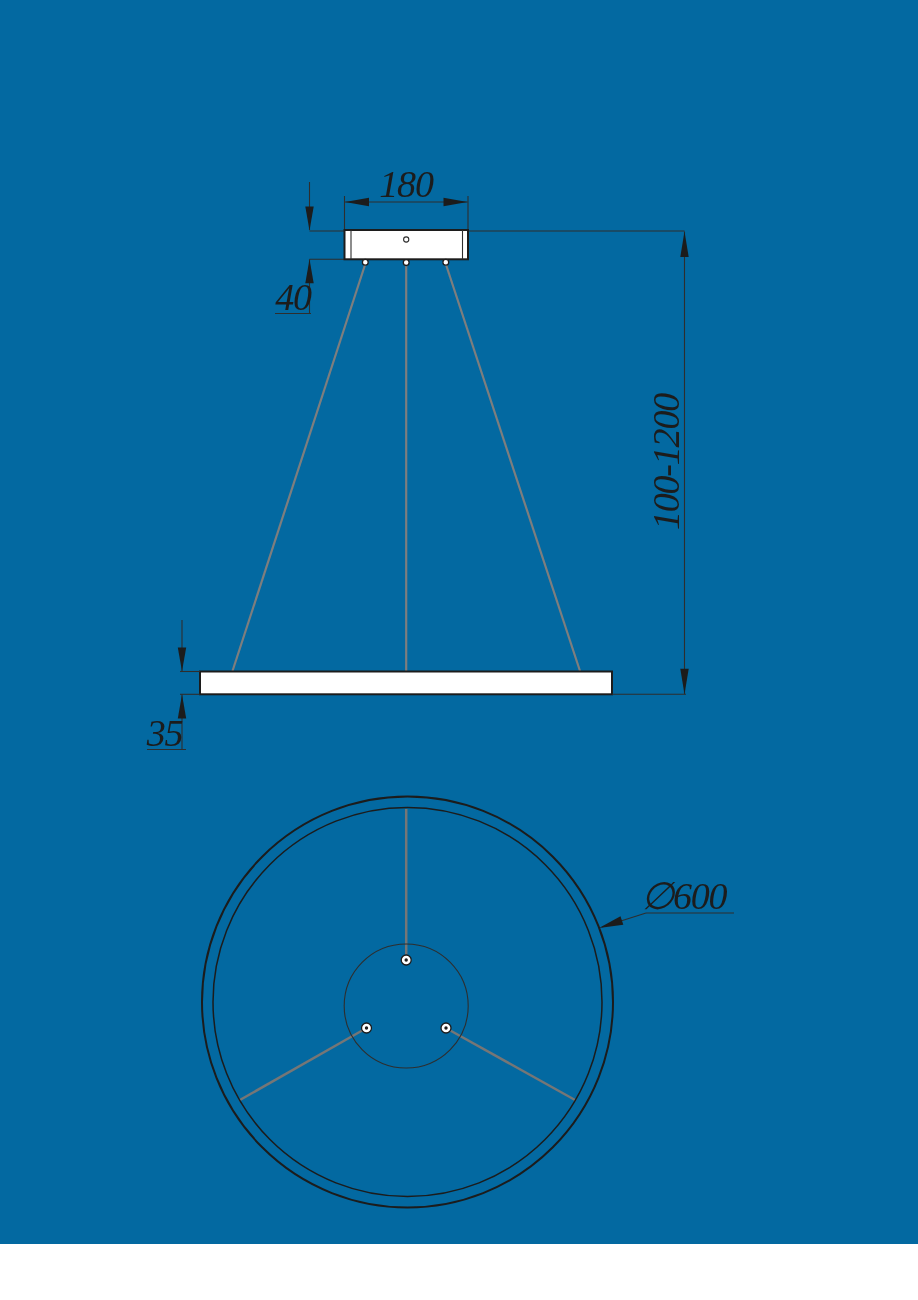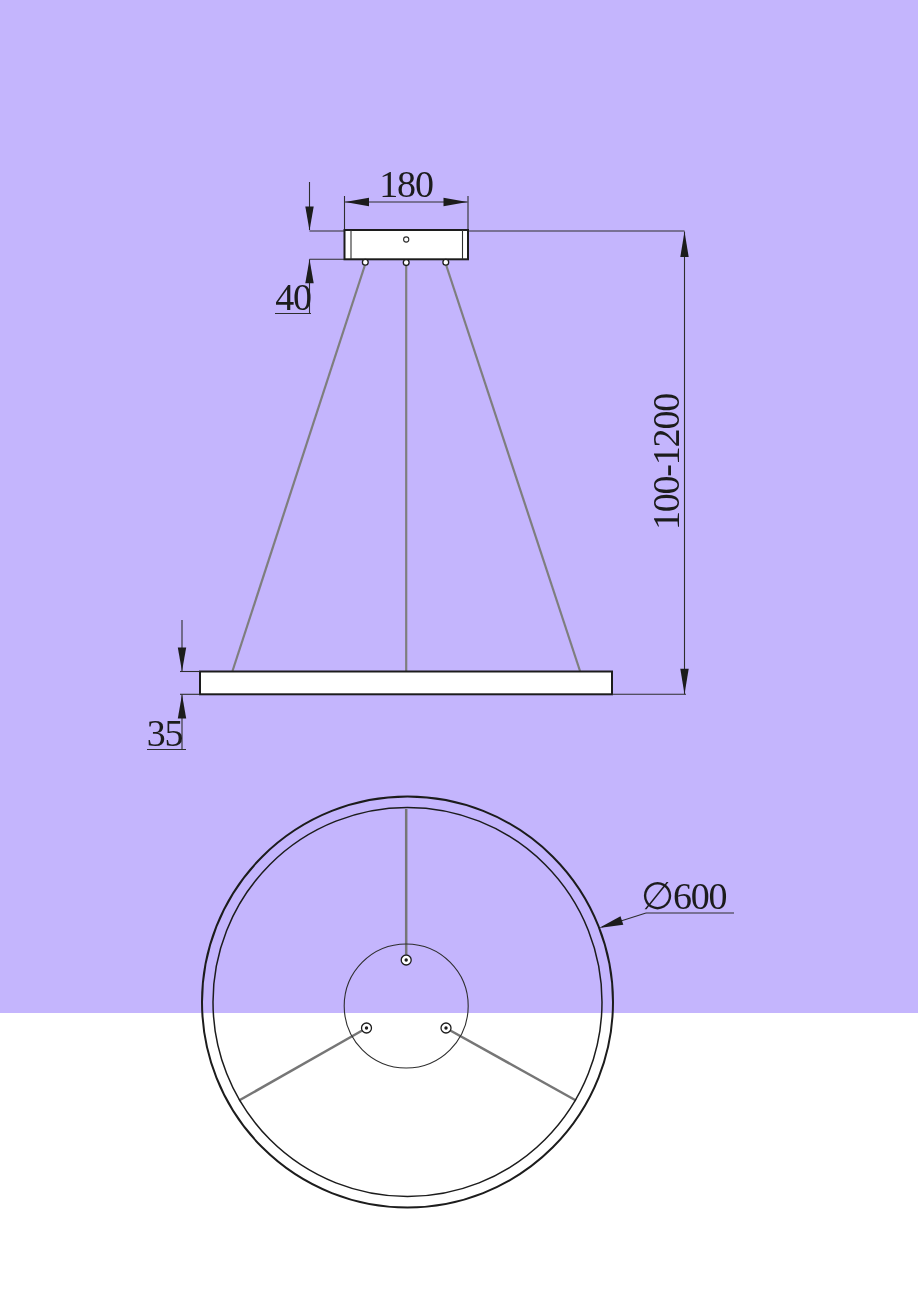"180" .drawing-stage { background: #c4b5fd -> #0369a1; font-style: none -> italic; height: 1013px -> 1244px }
